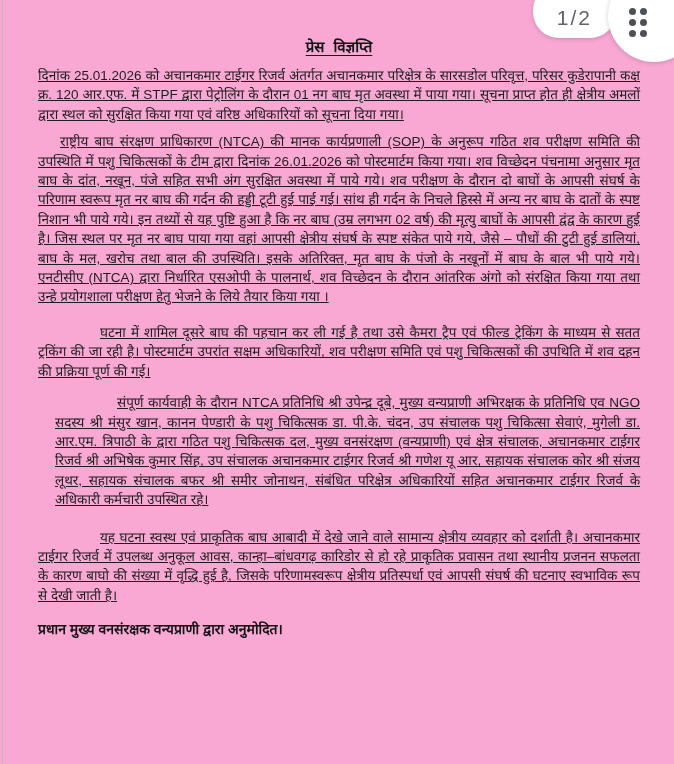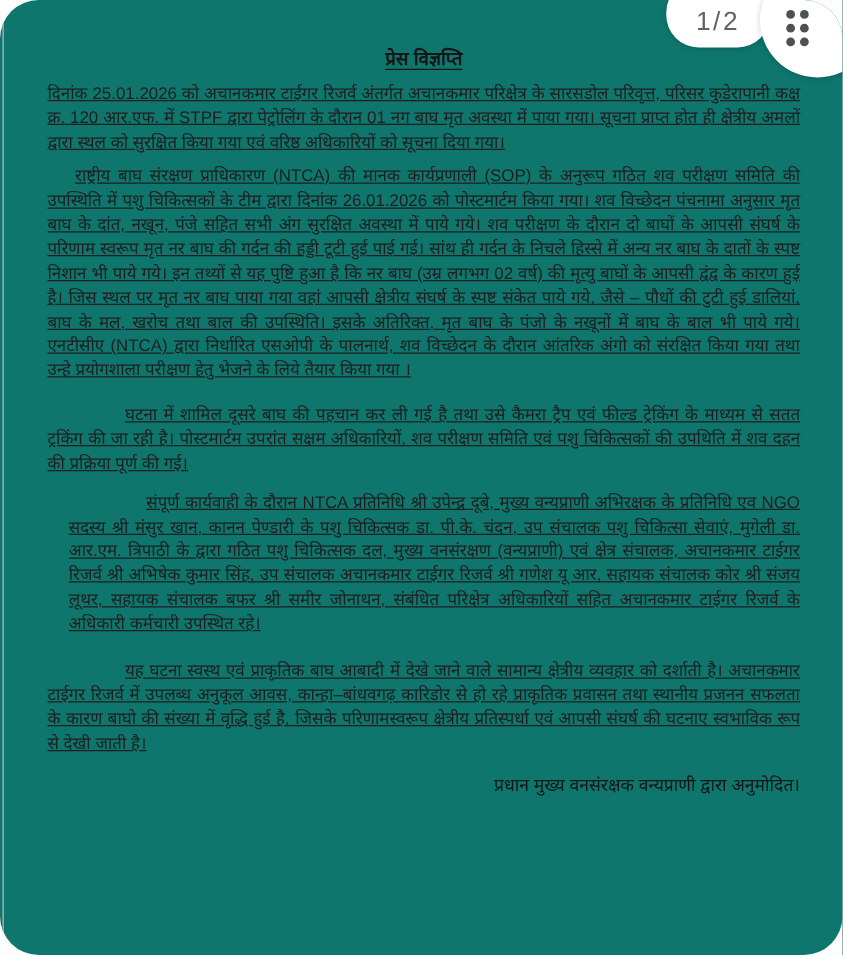"1/2" .page { background: #0f766e -> #f9a8d4; border-radius: 31px -> none }
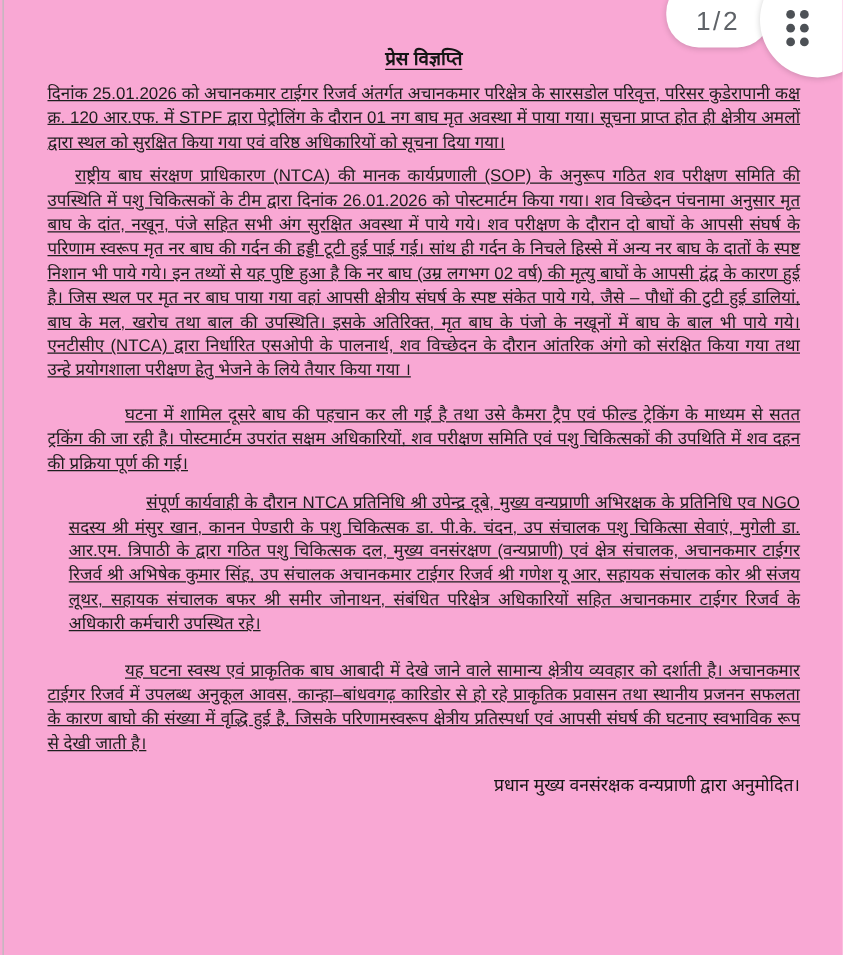"प्रेस विज्ञप्ति" .title, .subtitle { font-family: none -> Liberation Mono, monospace }
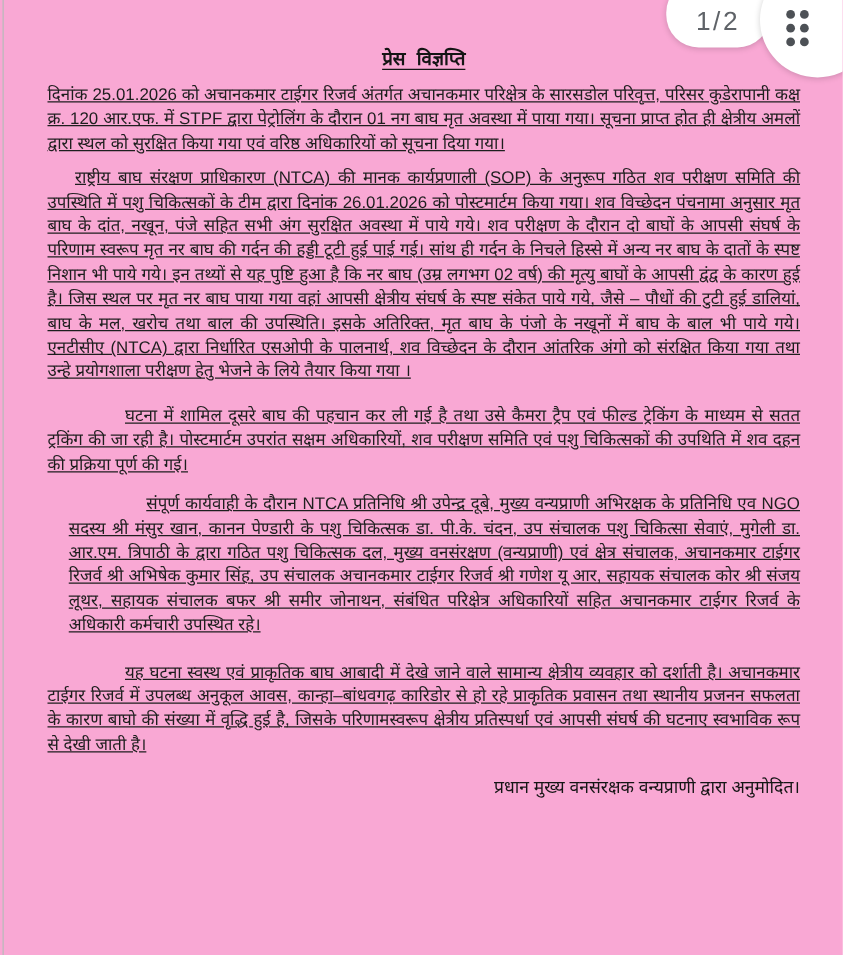"प्रधान मुख्य वनसंरक्षक वन्यप्राणी द्वारा" .footer-line { font-weight: 400 -> 700; text-align: right -> left }
